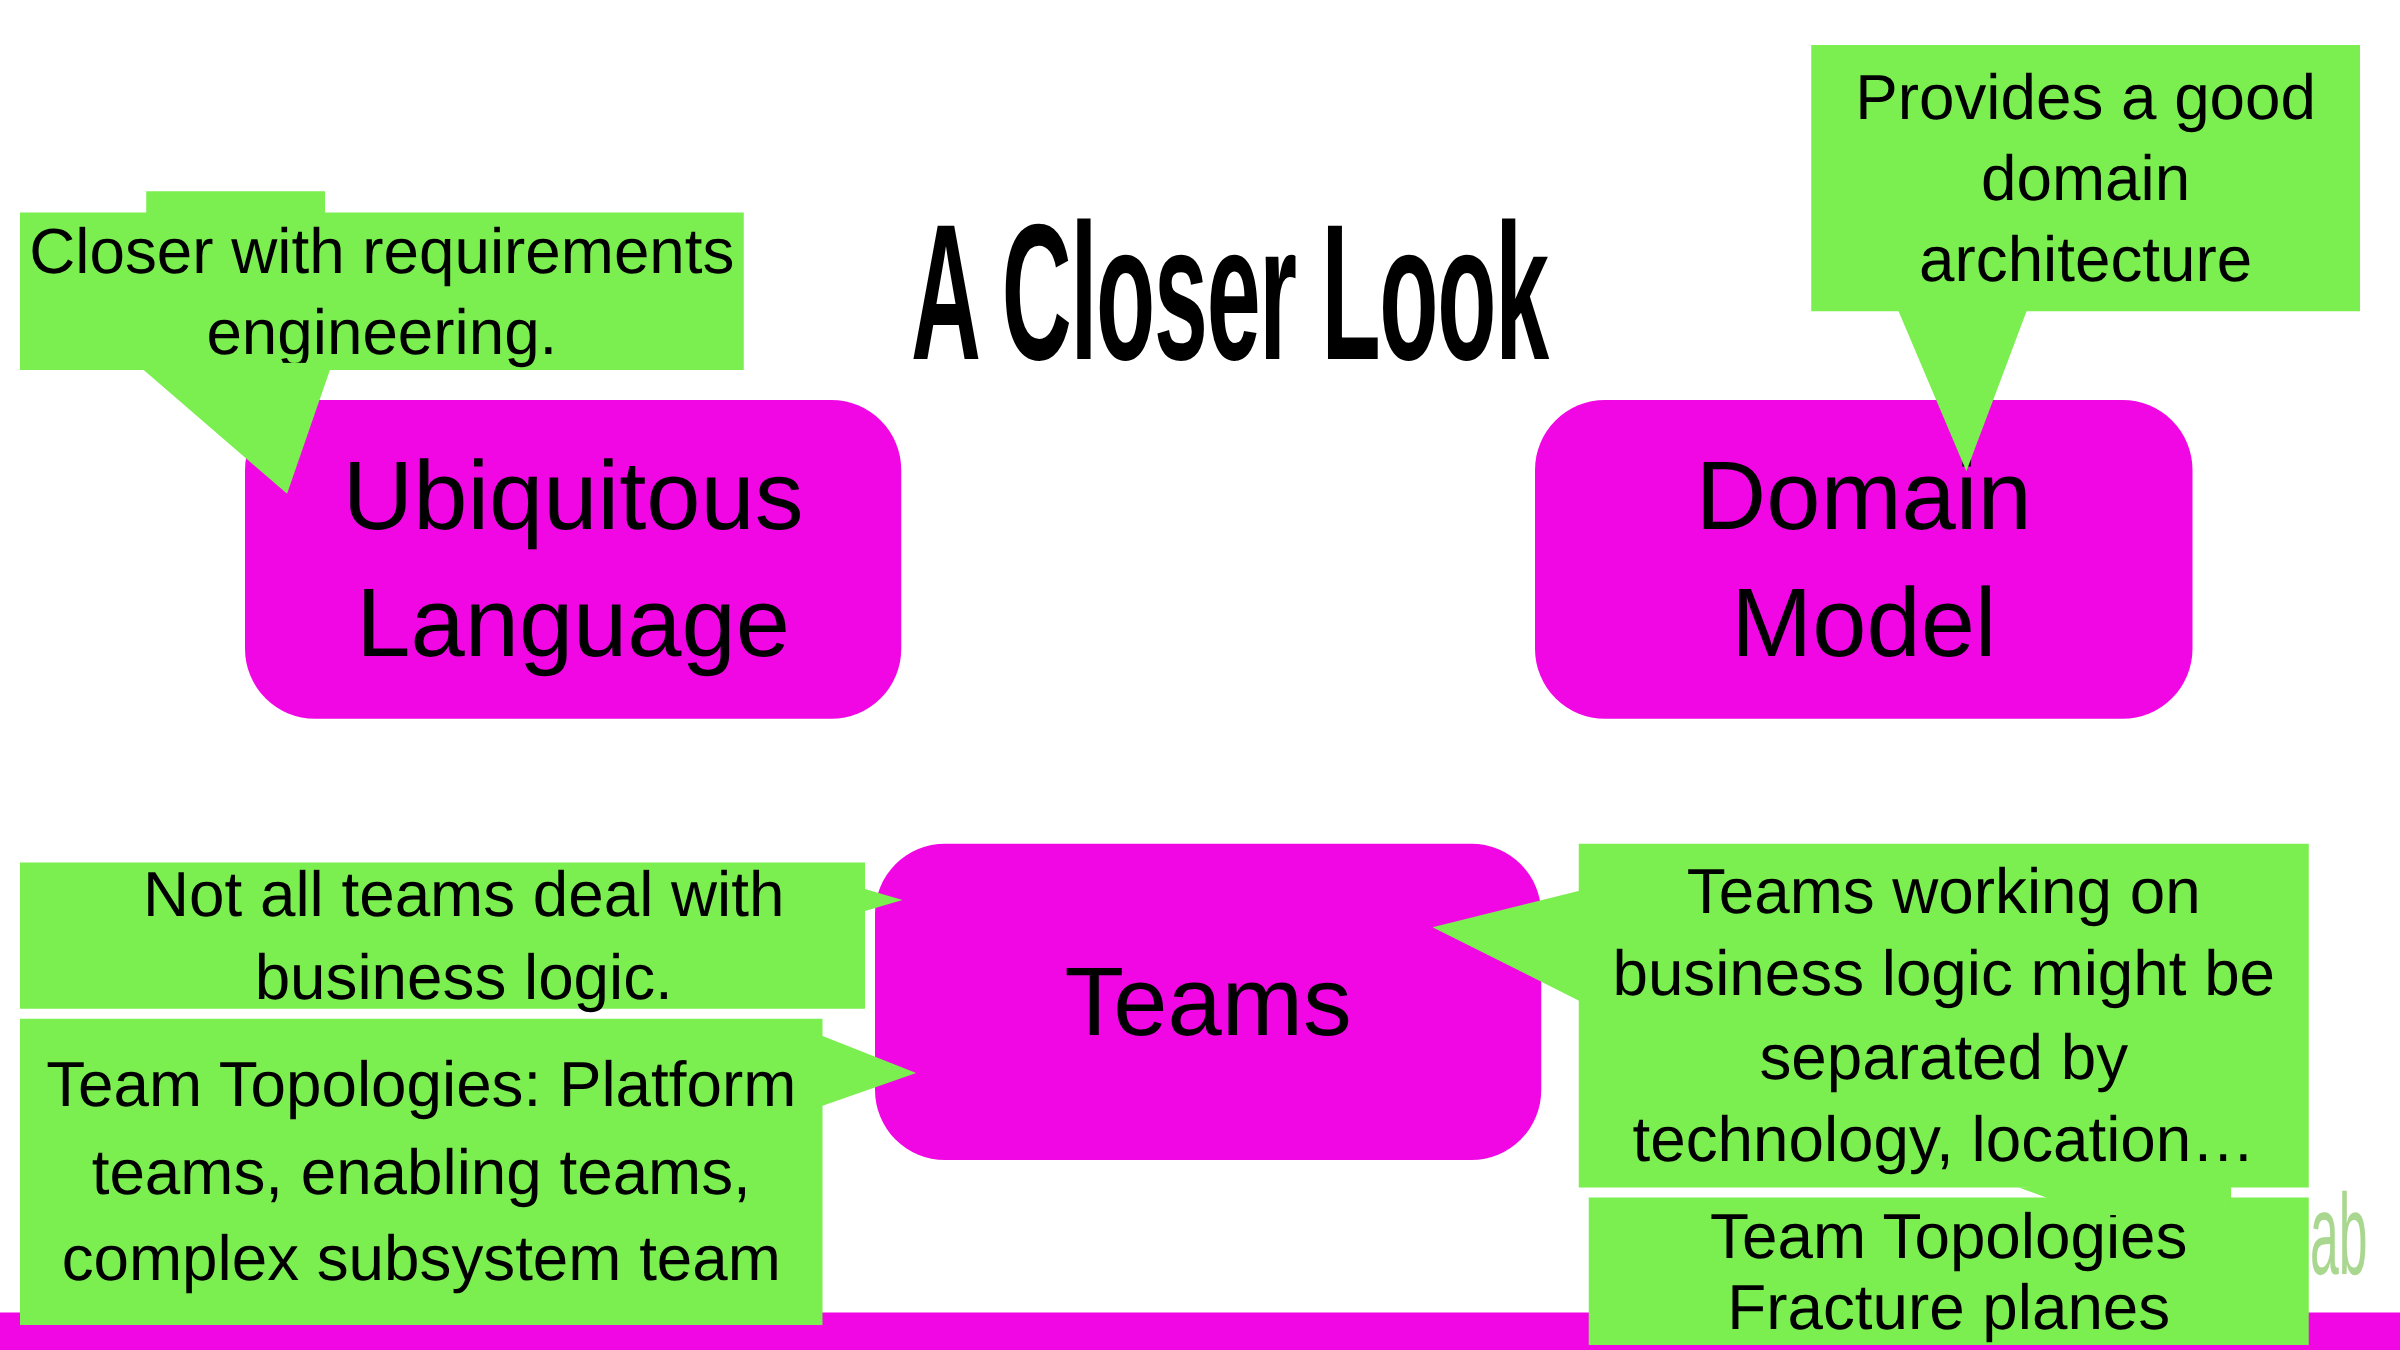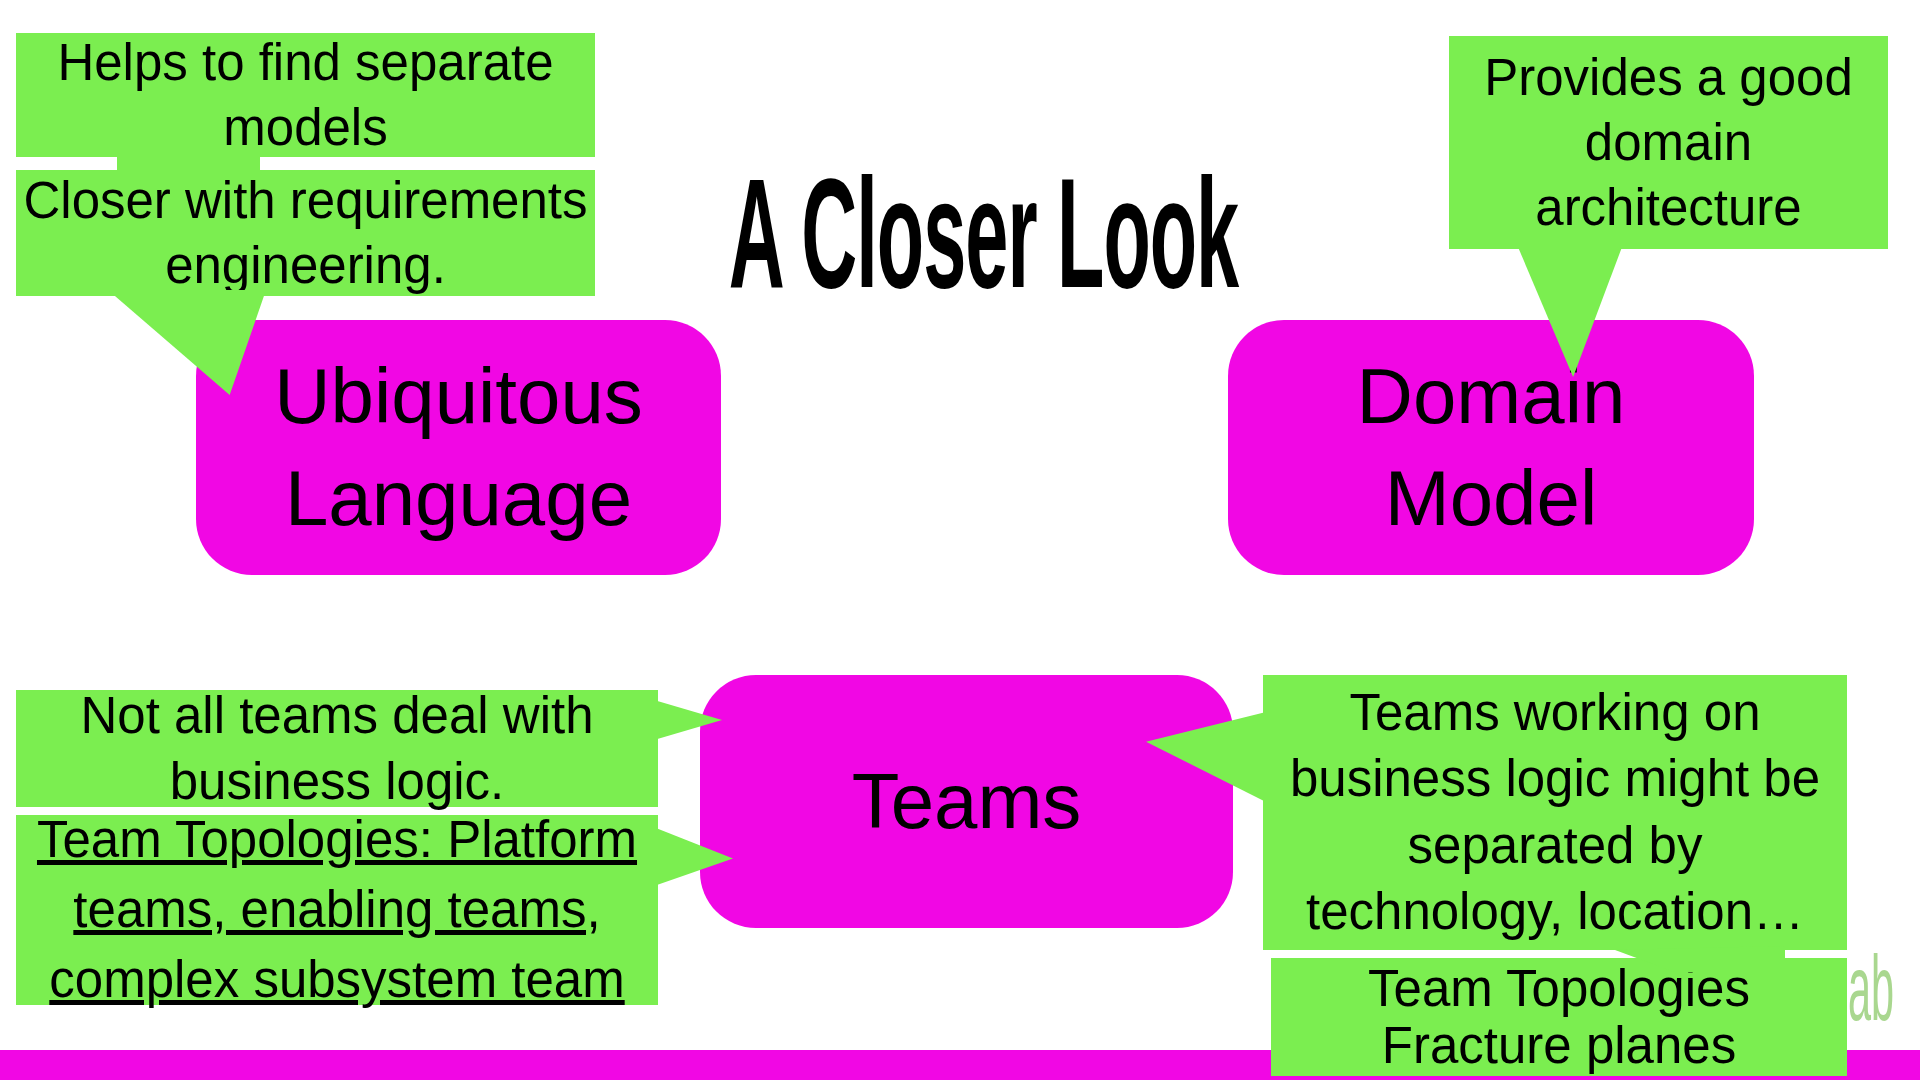"Helps to find separate" div.callout { html: <div>Helps to find separate models</div> -> none }
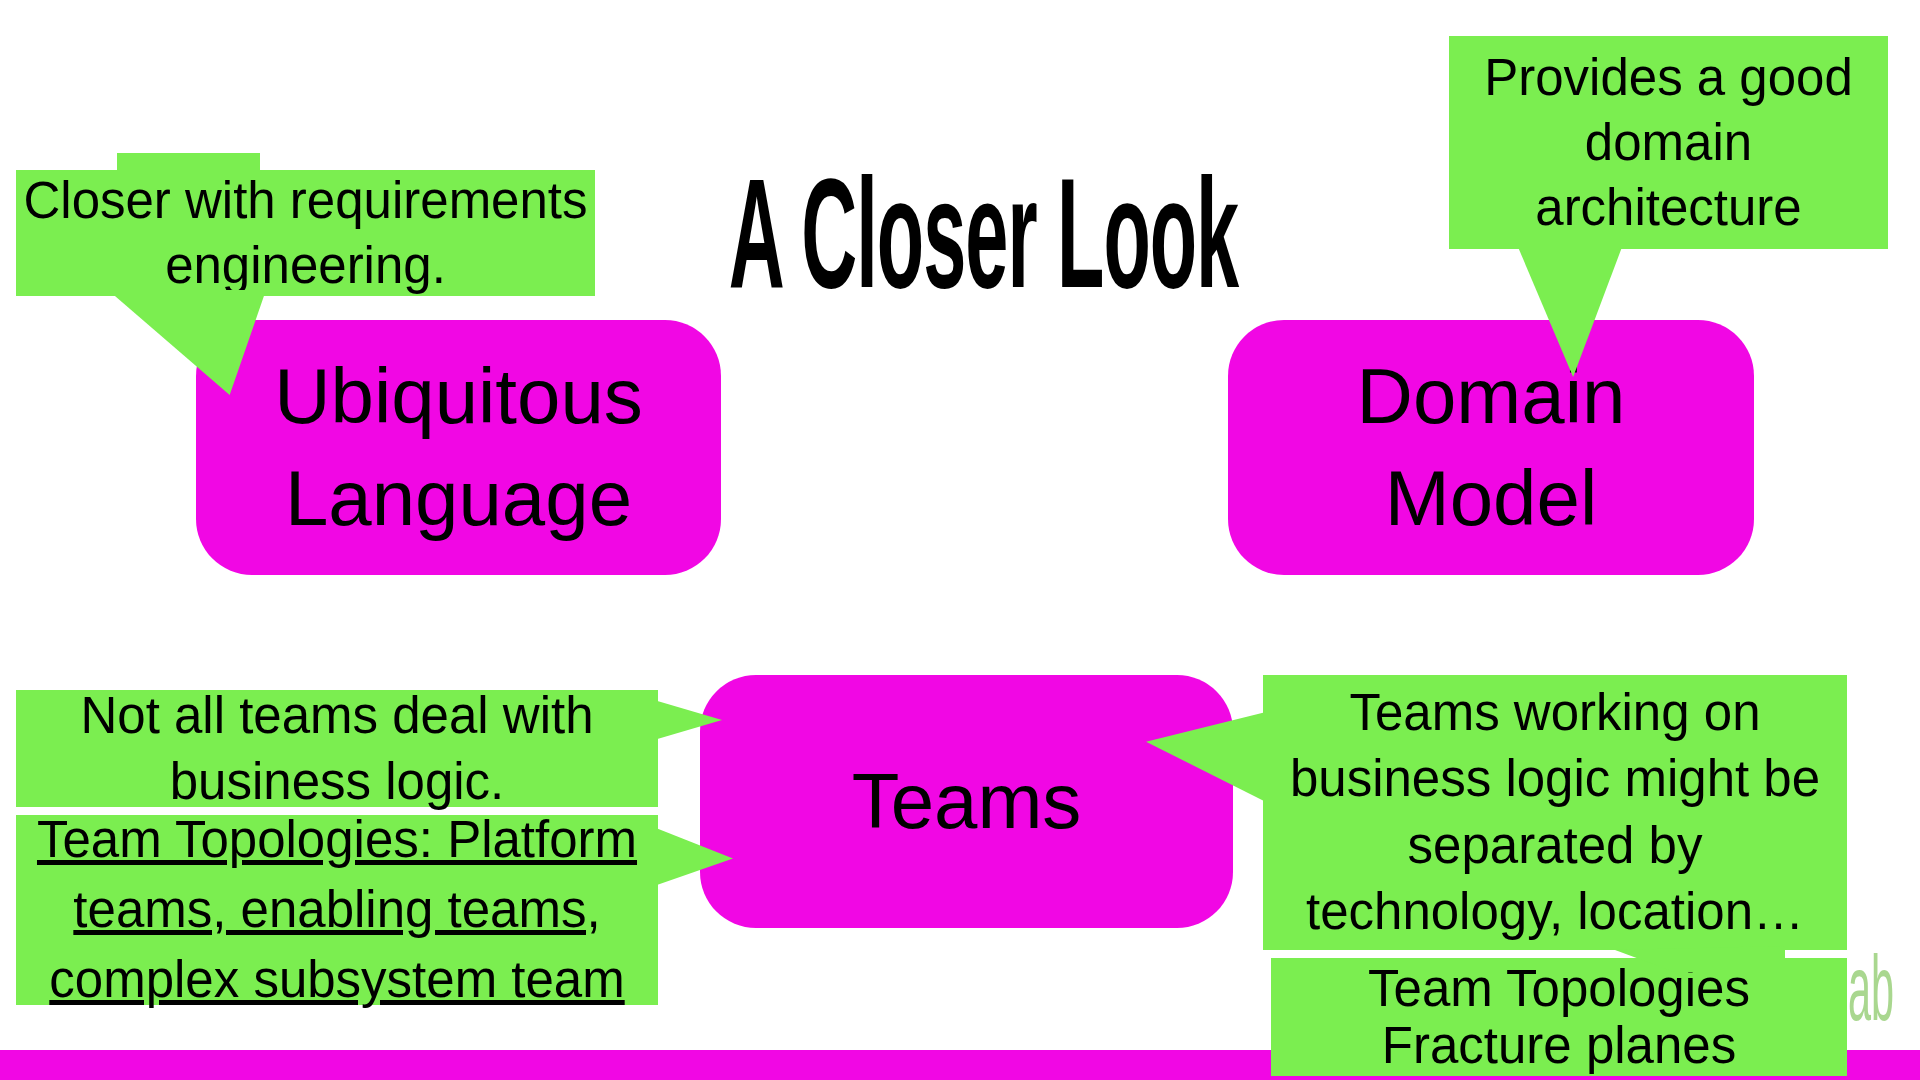"Not all teams deal with" .c-bl1 { padding-left: none -> 34px }
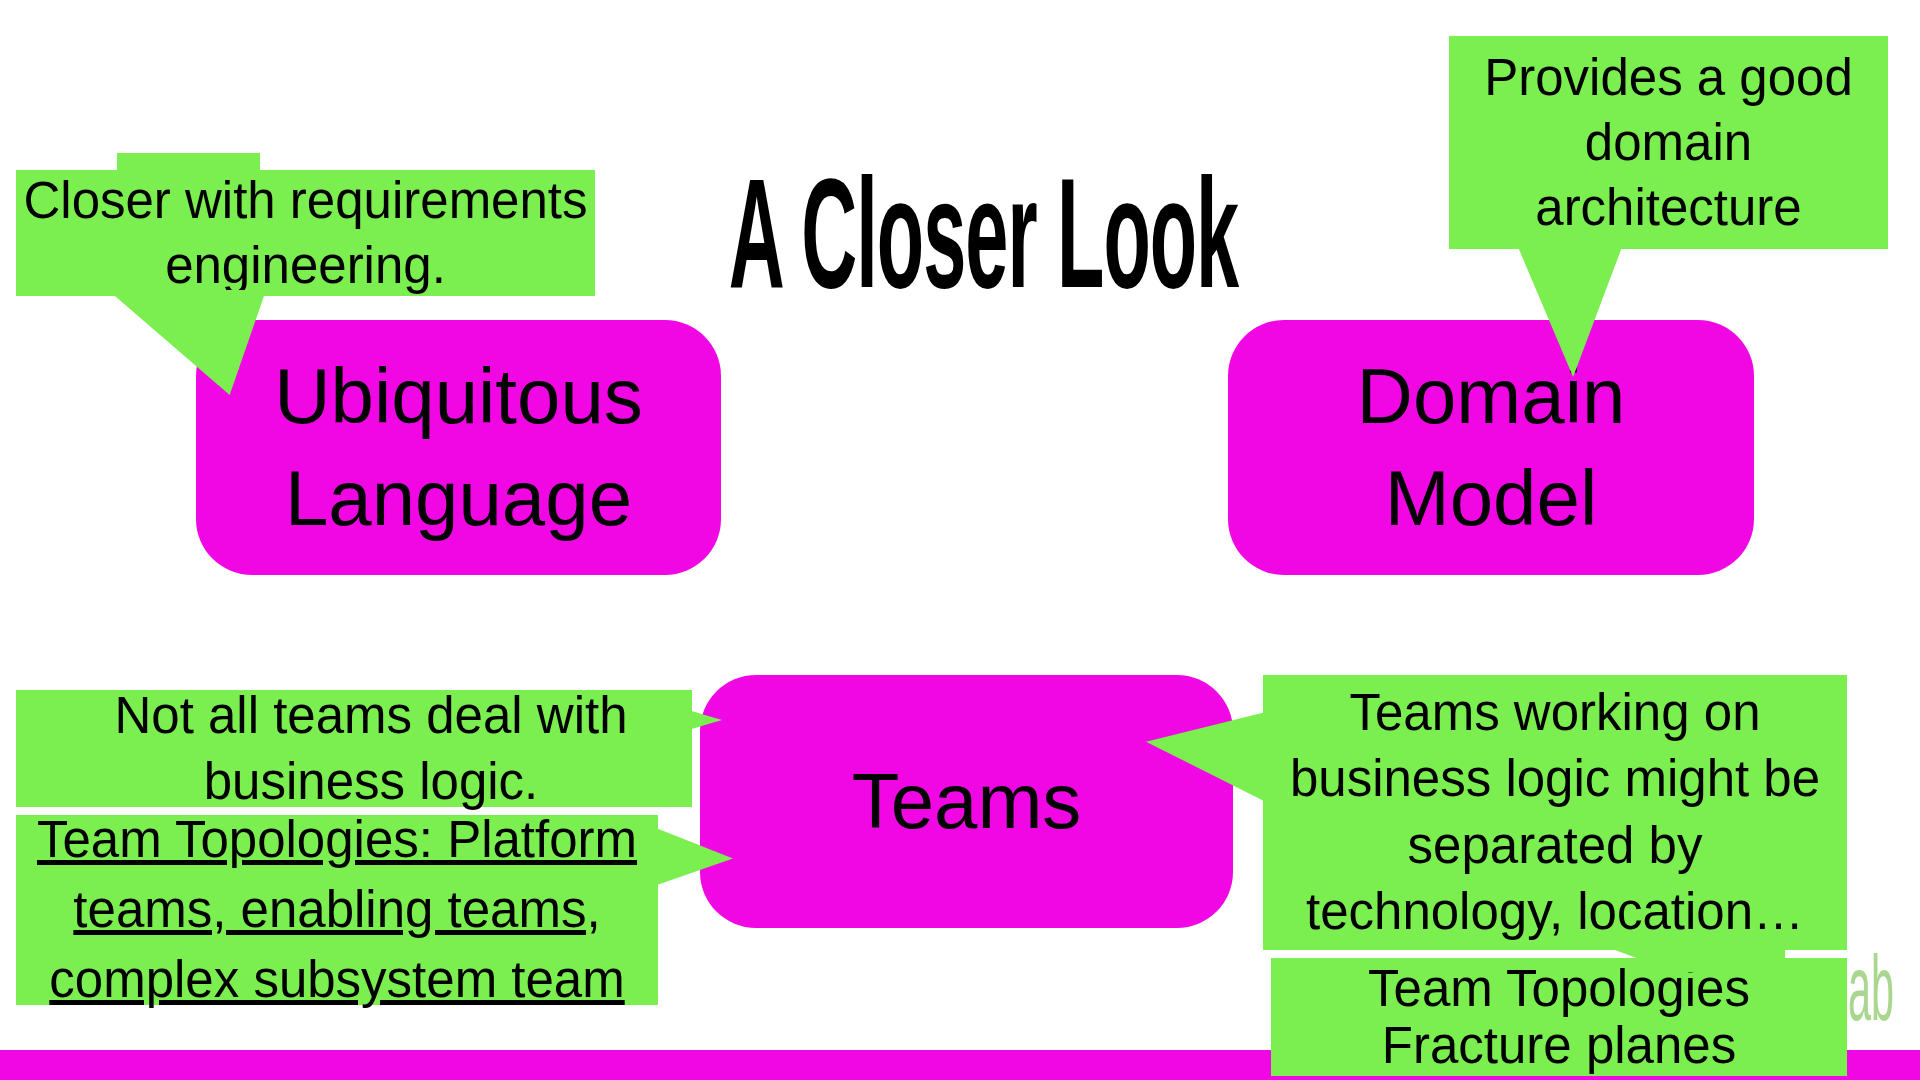"Team Topologies: Platform" .c-bl2 { height: 190px -> 245px; text-decoration: underline -> none }
